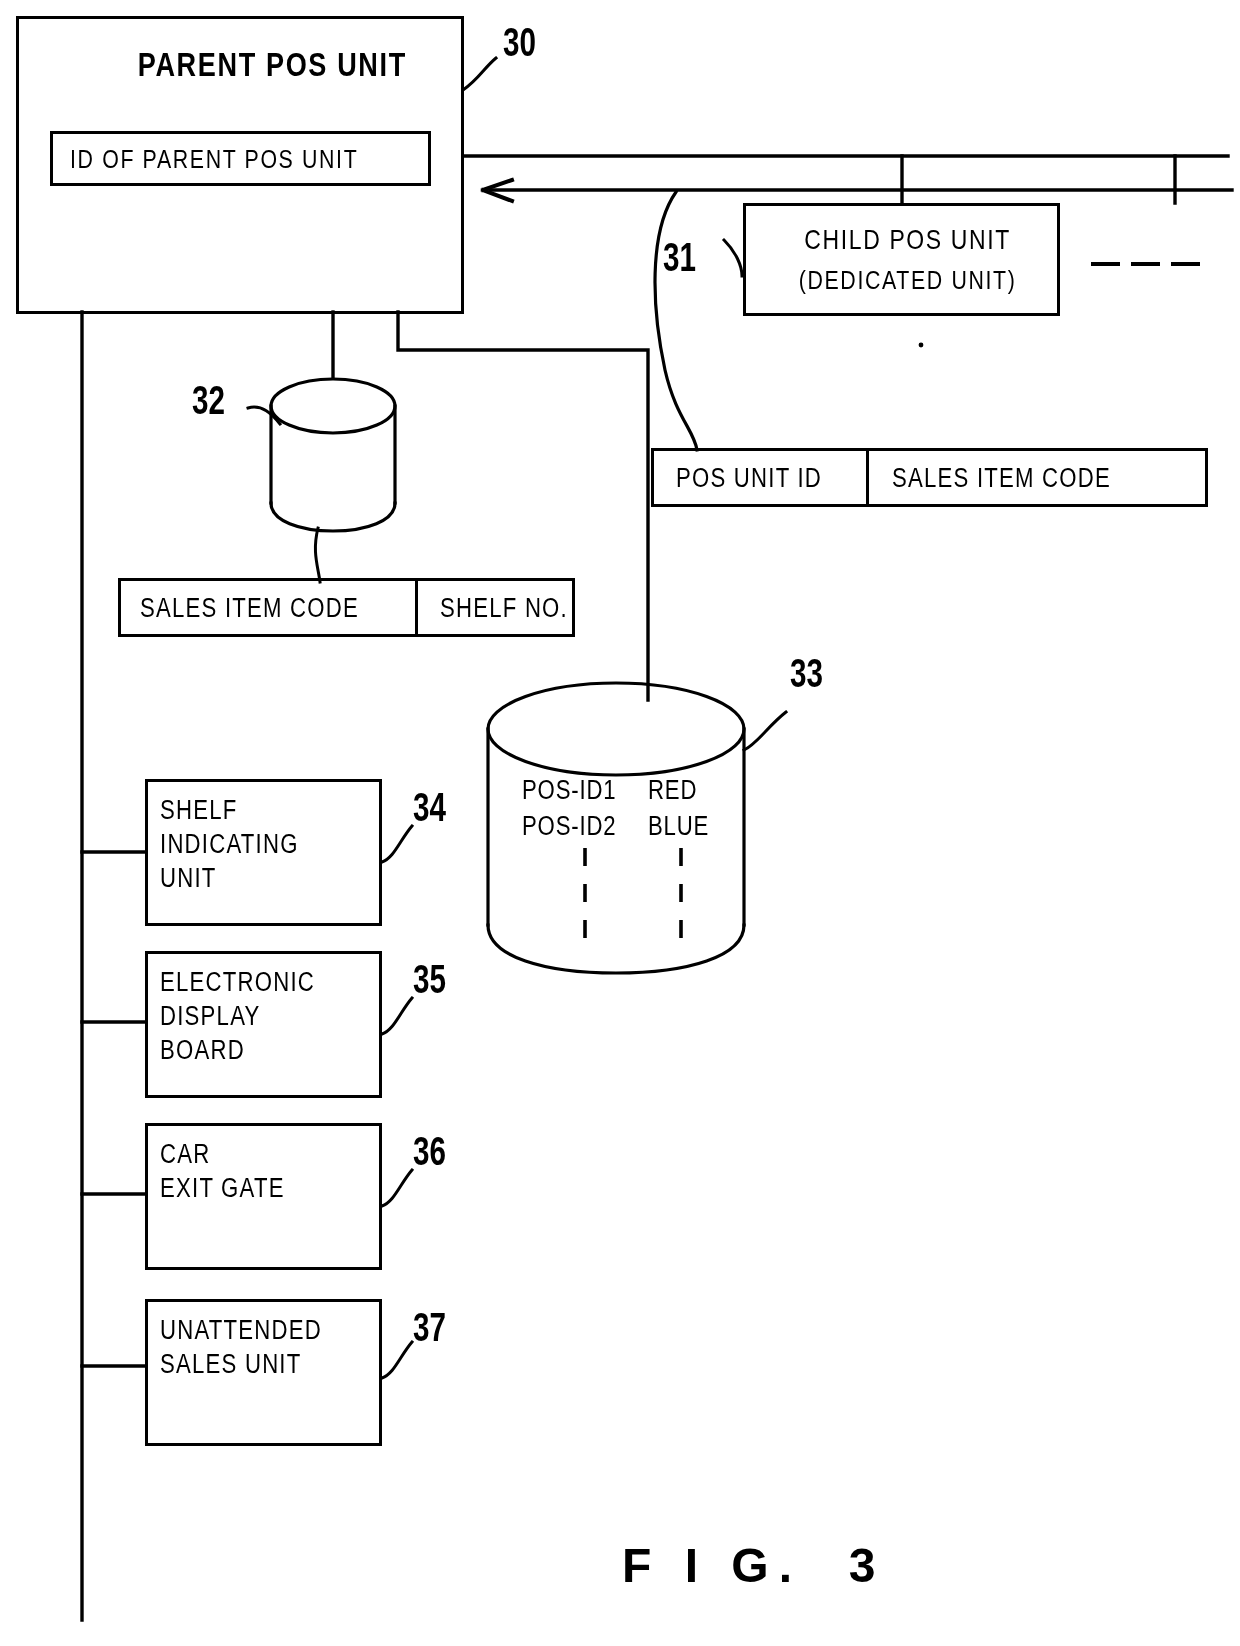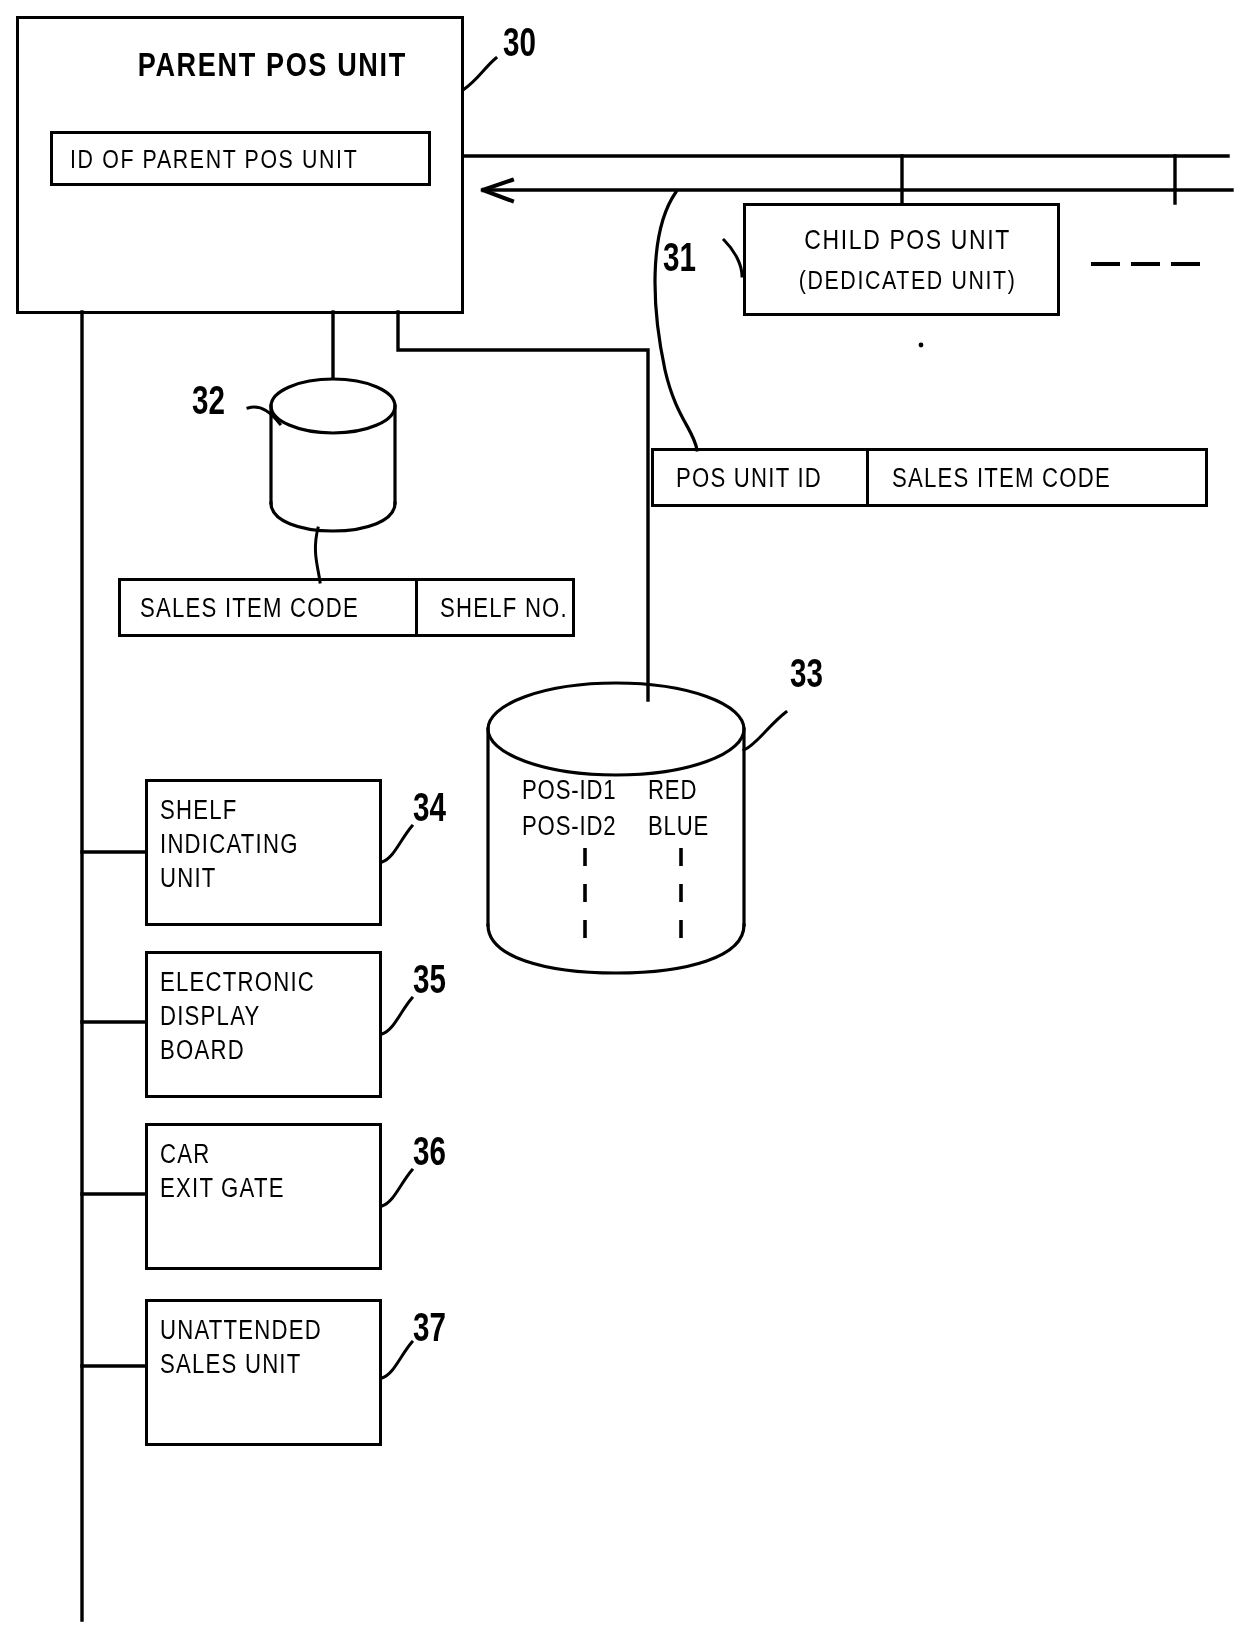"F I G. 3" div.txt { html: none -> <div>F I G. 3</div> }
